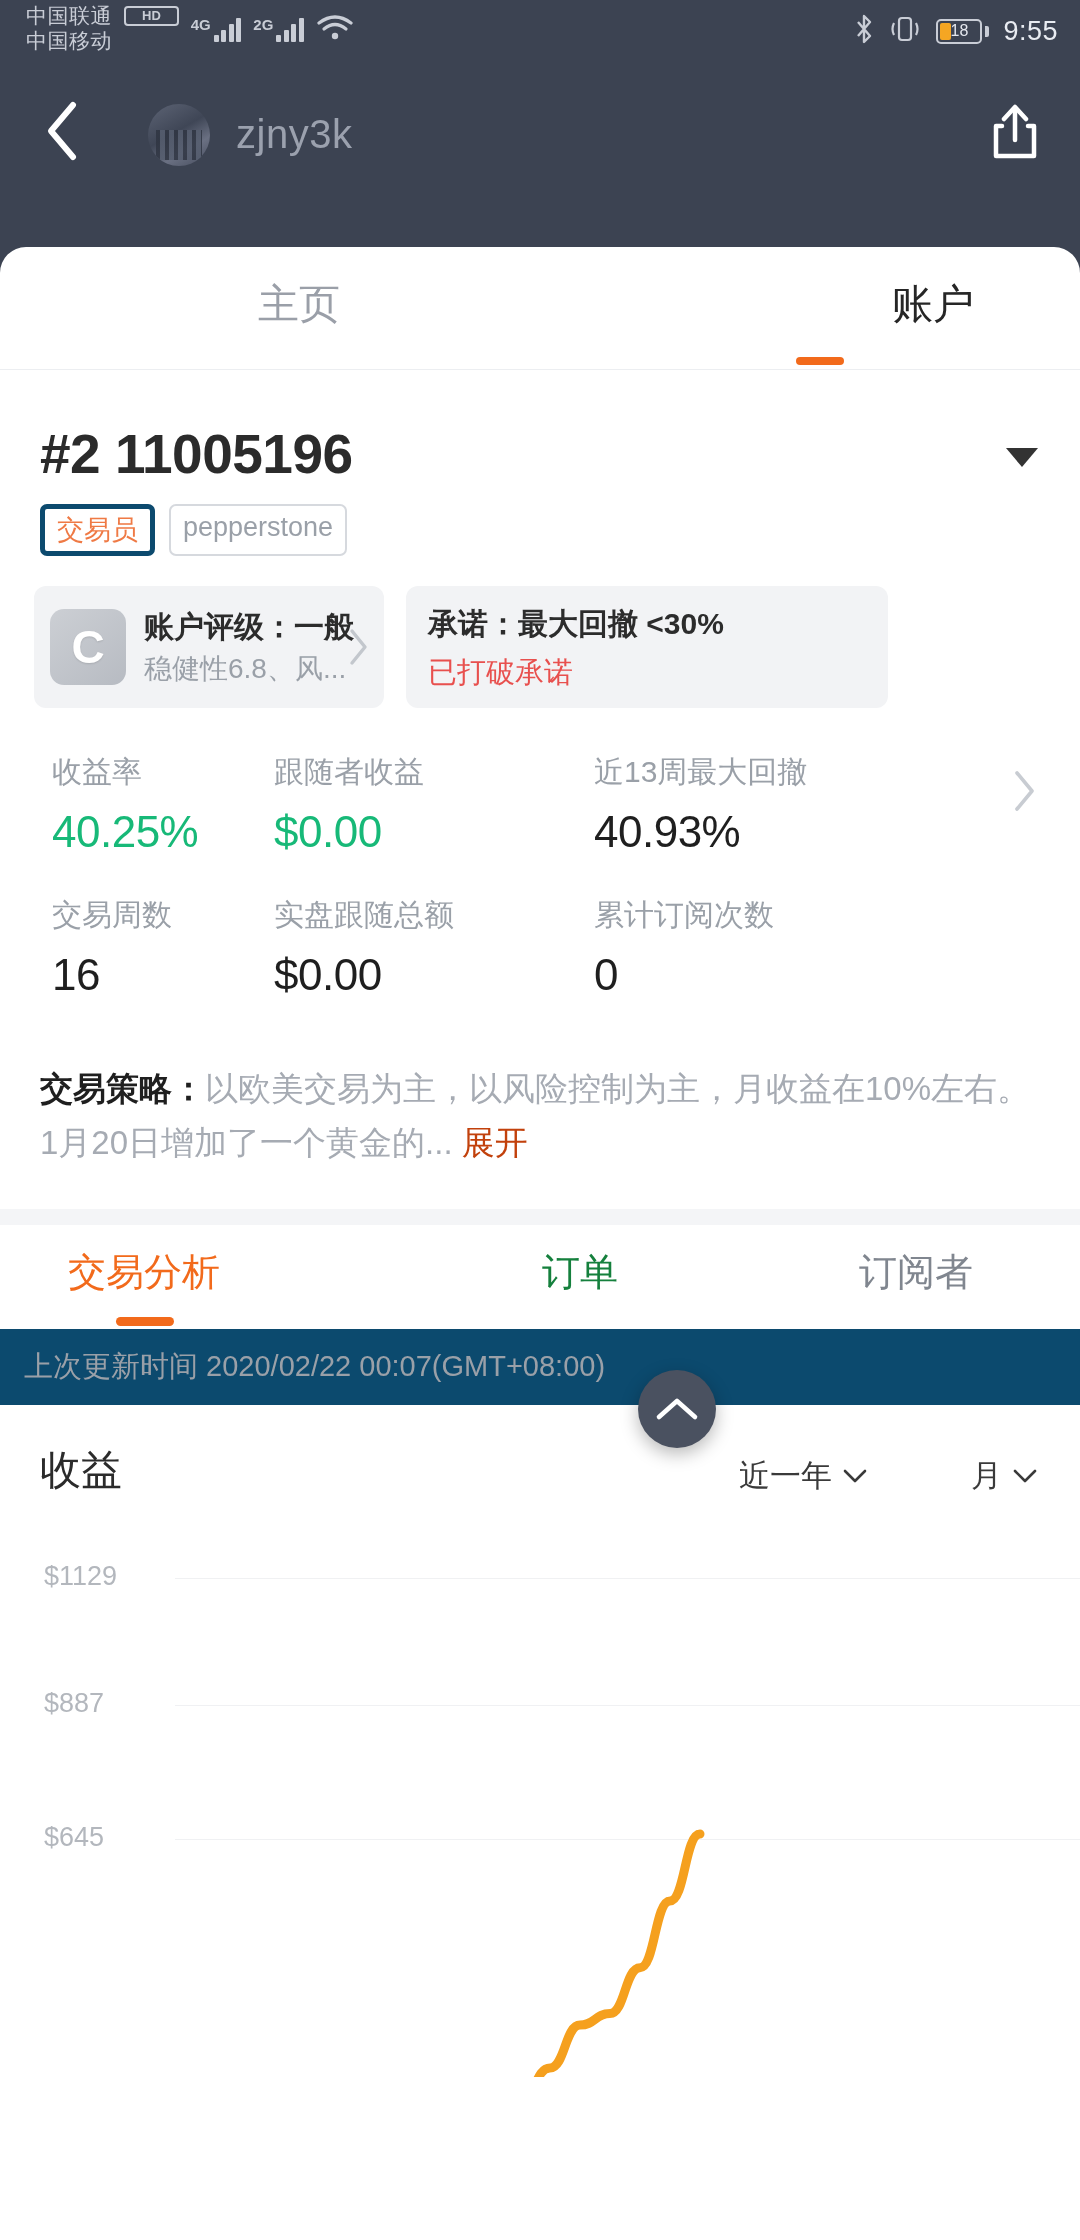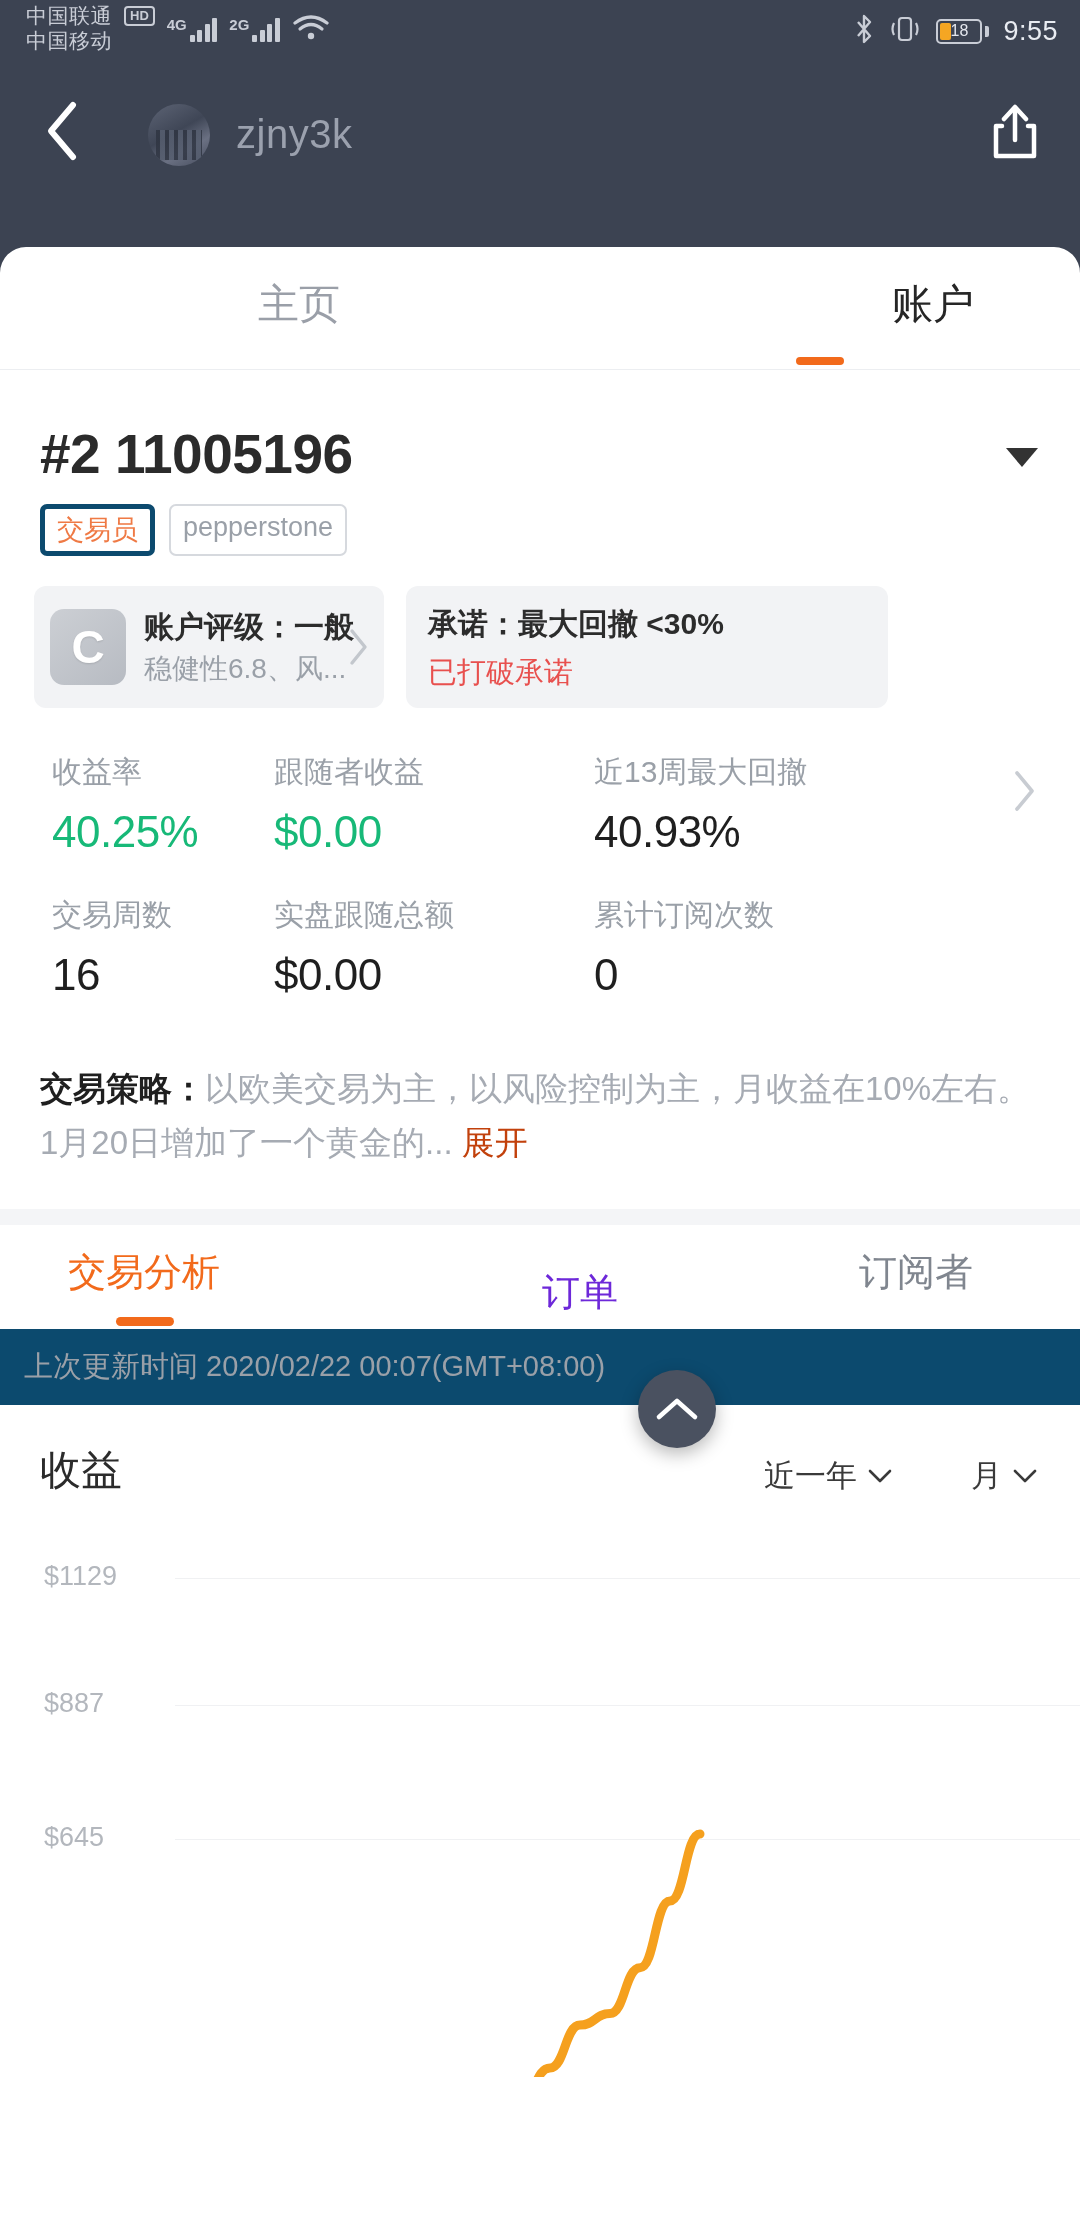"HD" .hd-badge { padding: 0 4px -> 0 16px }
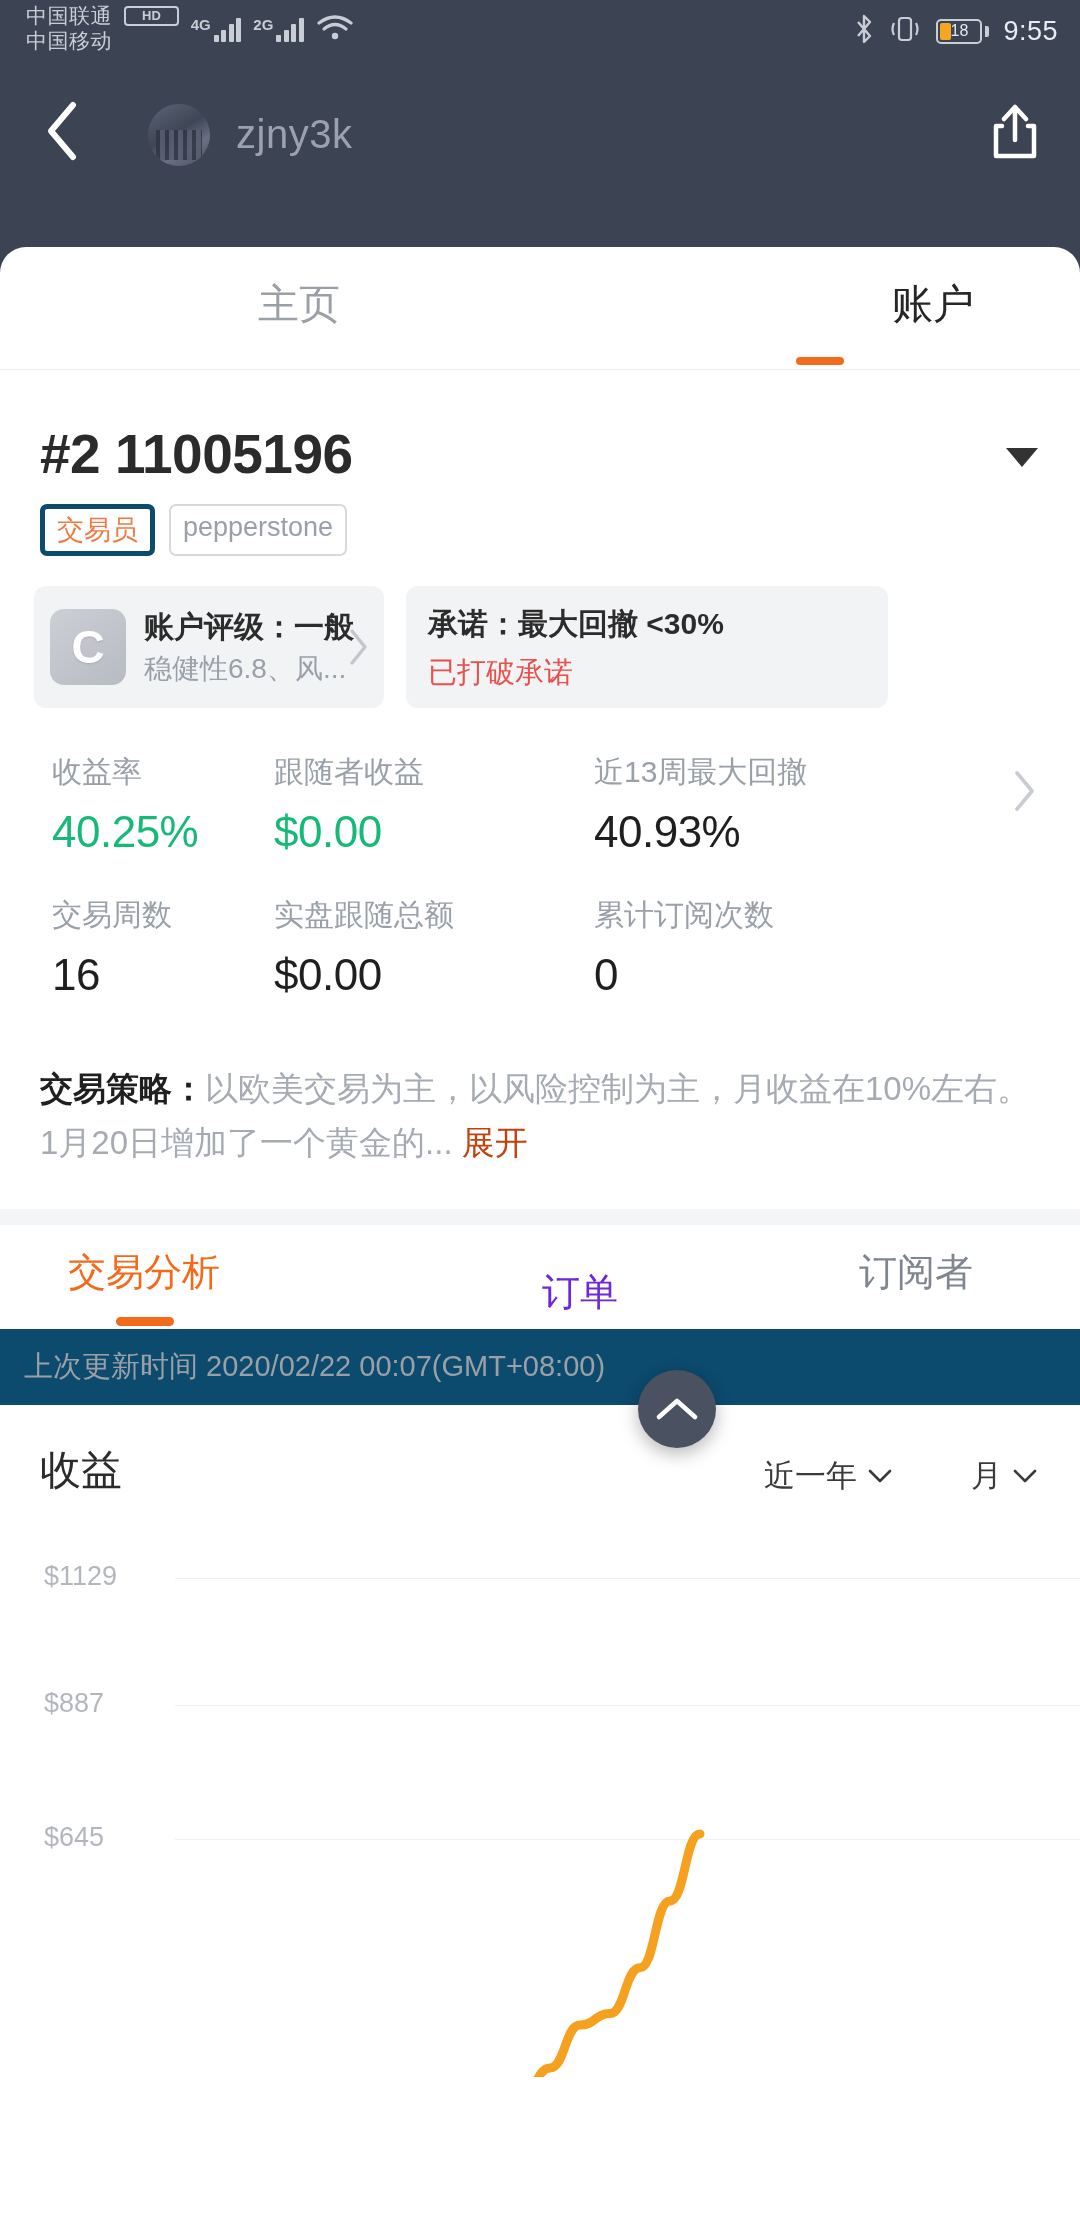"订单" .btab.t1 { color: #6d28d9 -> #15803d; margin-top: 20px -> none }
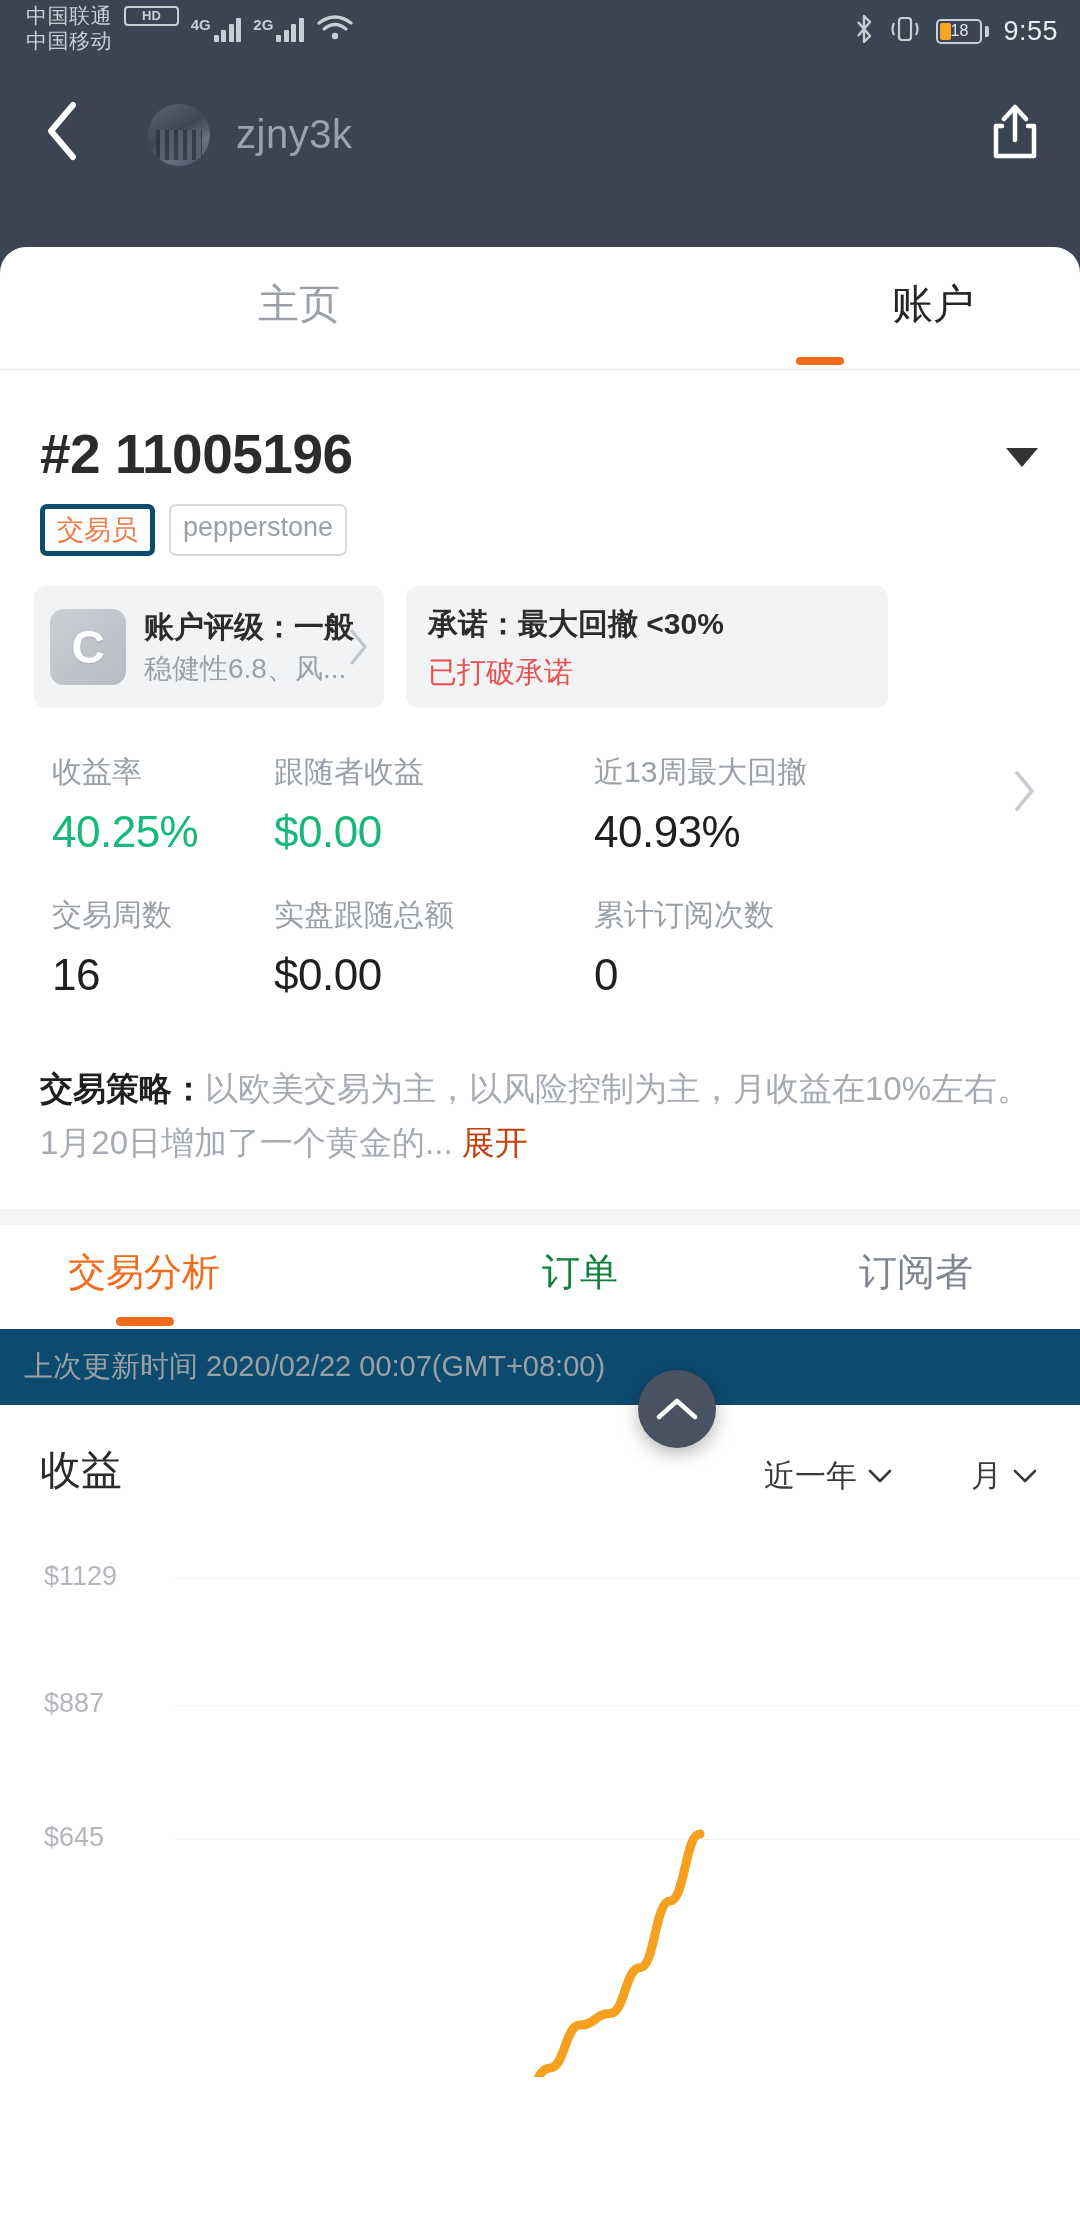"近一年" .chart-sel.range { right: 187px -> 212px }
